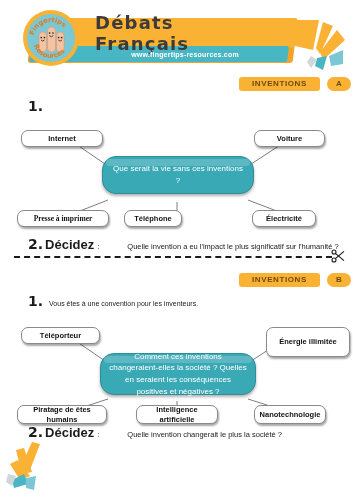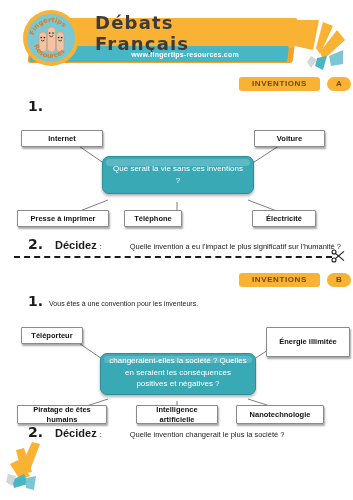"Internet" .node { border-radius: 1px -> 7px }
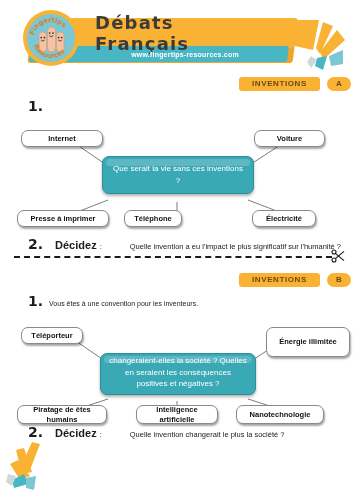"Que serait la vie sans" .center-box { border-radius: 7px -> 14px }
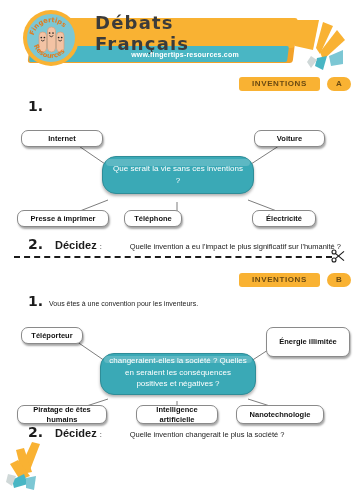"Presse à imprimer" div.node { font-family: none -> Liberation Serif, serif }
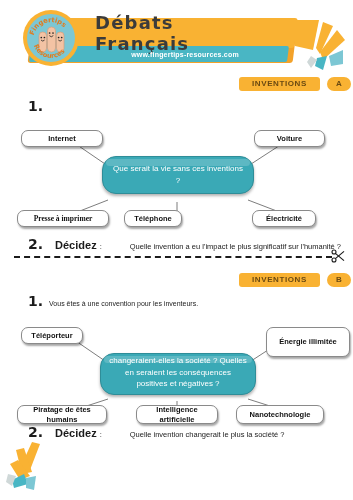"Décidez" .num-label { font-size: 11px -> 13px; margin-left: 12px -> 2px }
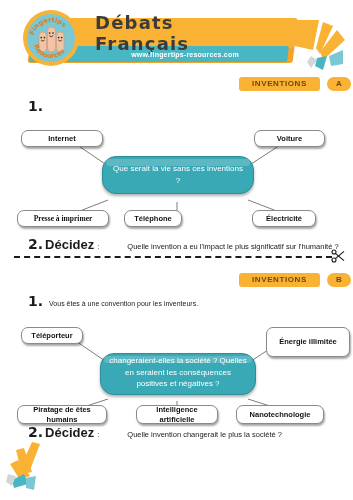"Téléporteur" div.node { width: 62px -> 79px }
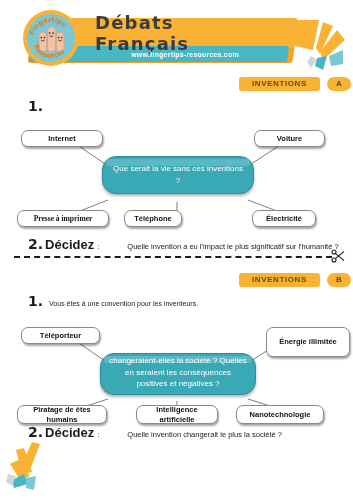"Comment ces inventions" div.center-box { align-items: flex-end -> none }
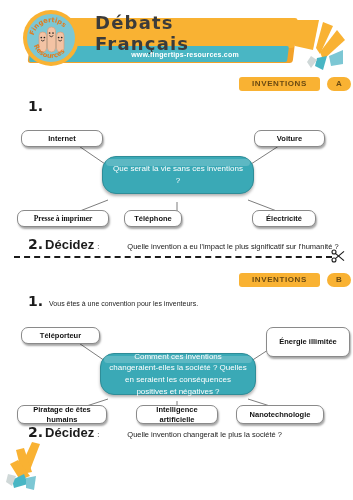"Nanotechnologie" div.node { left: 236px -> 254px; width: 88px -> 72px }
